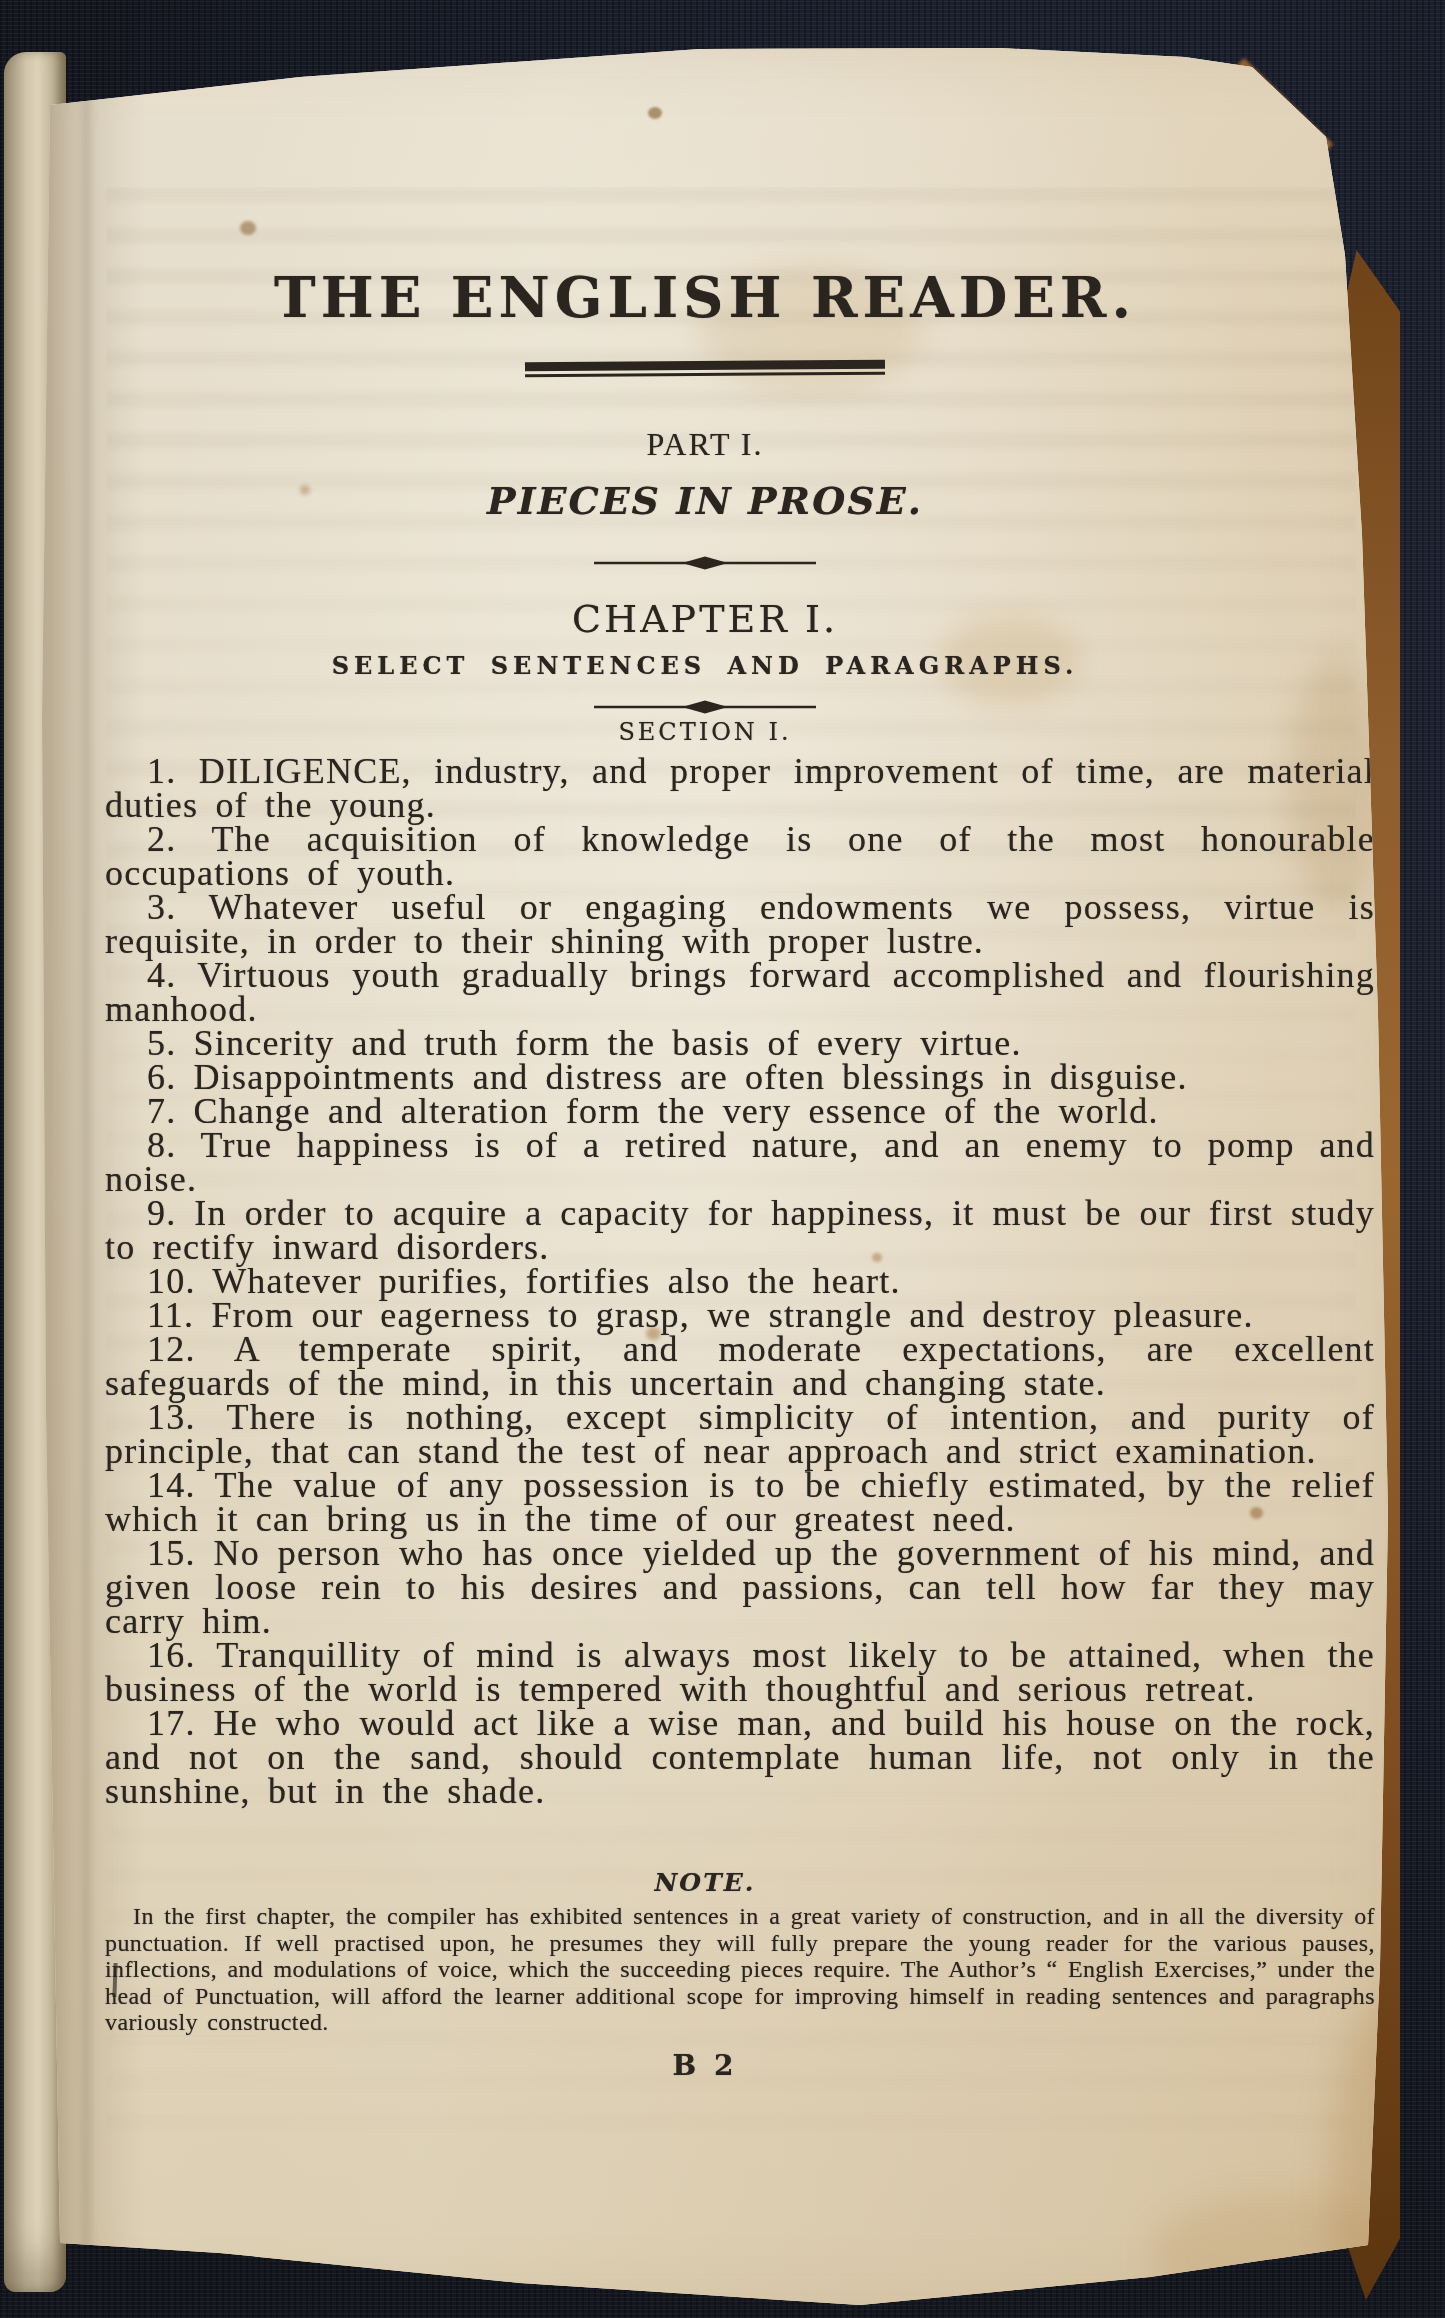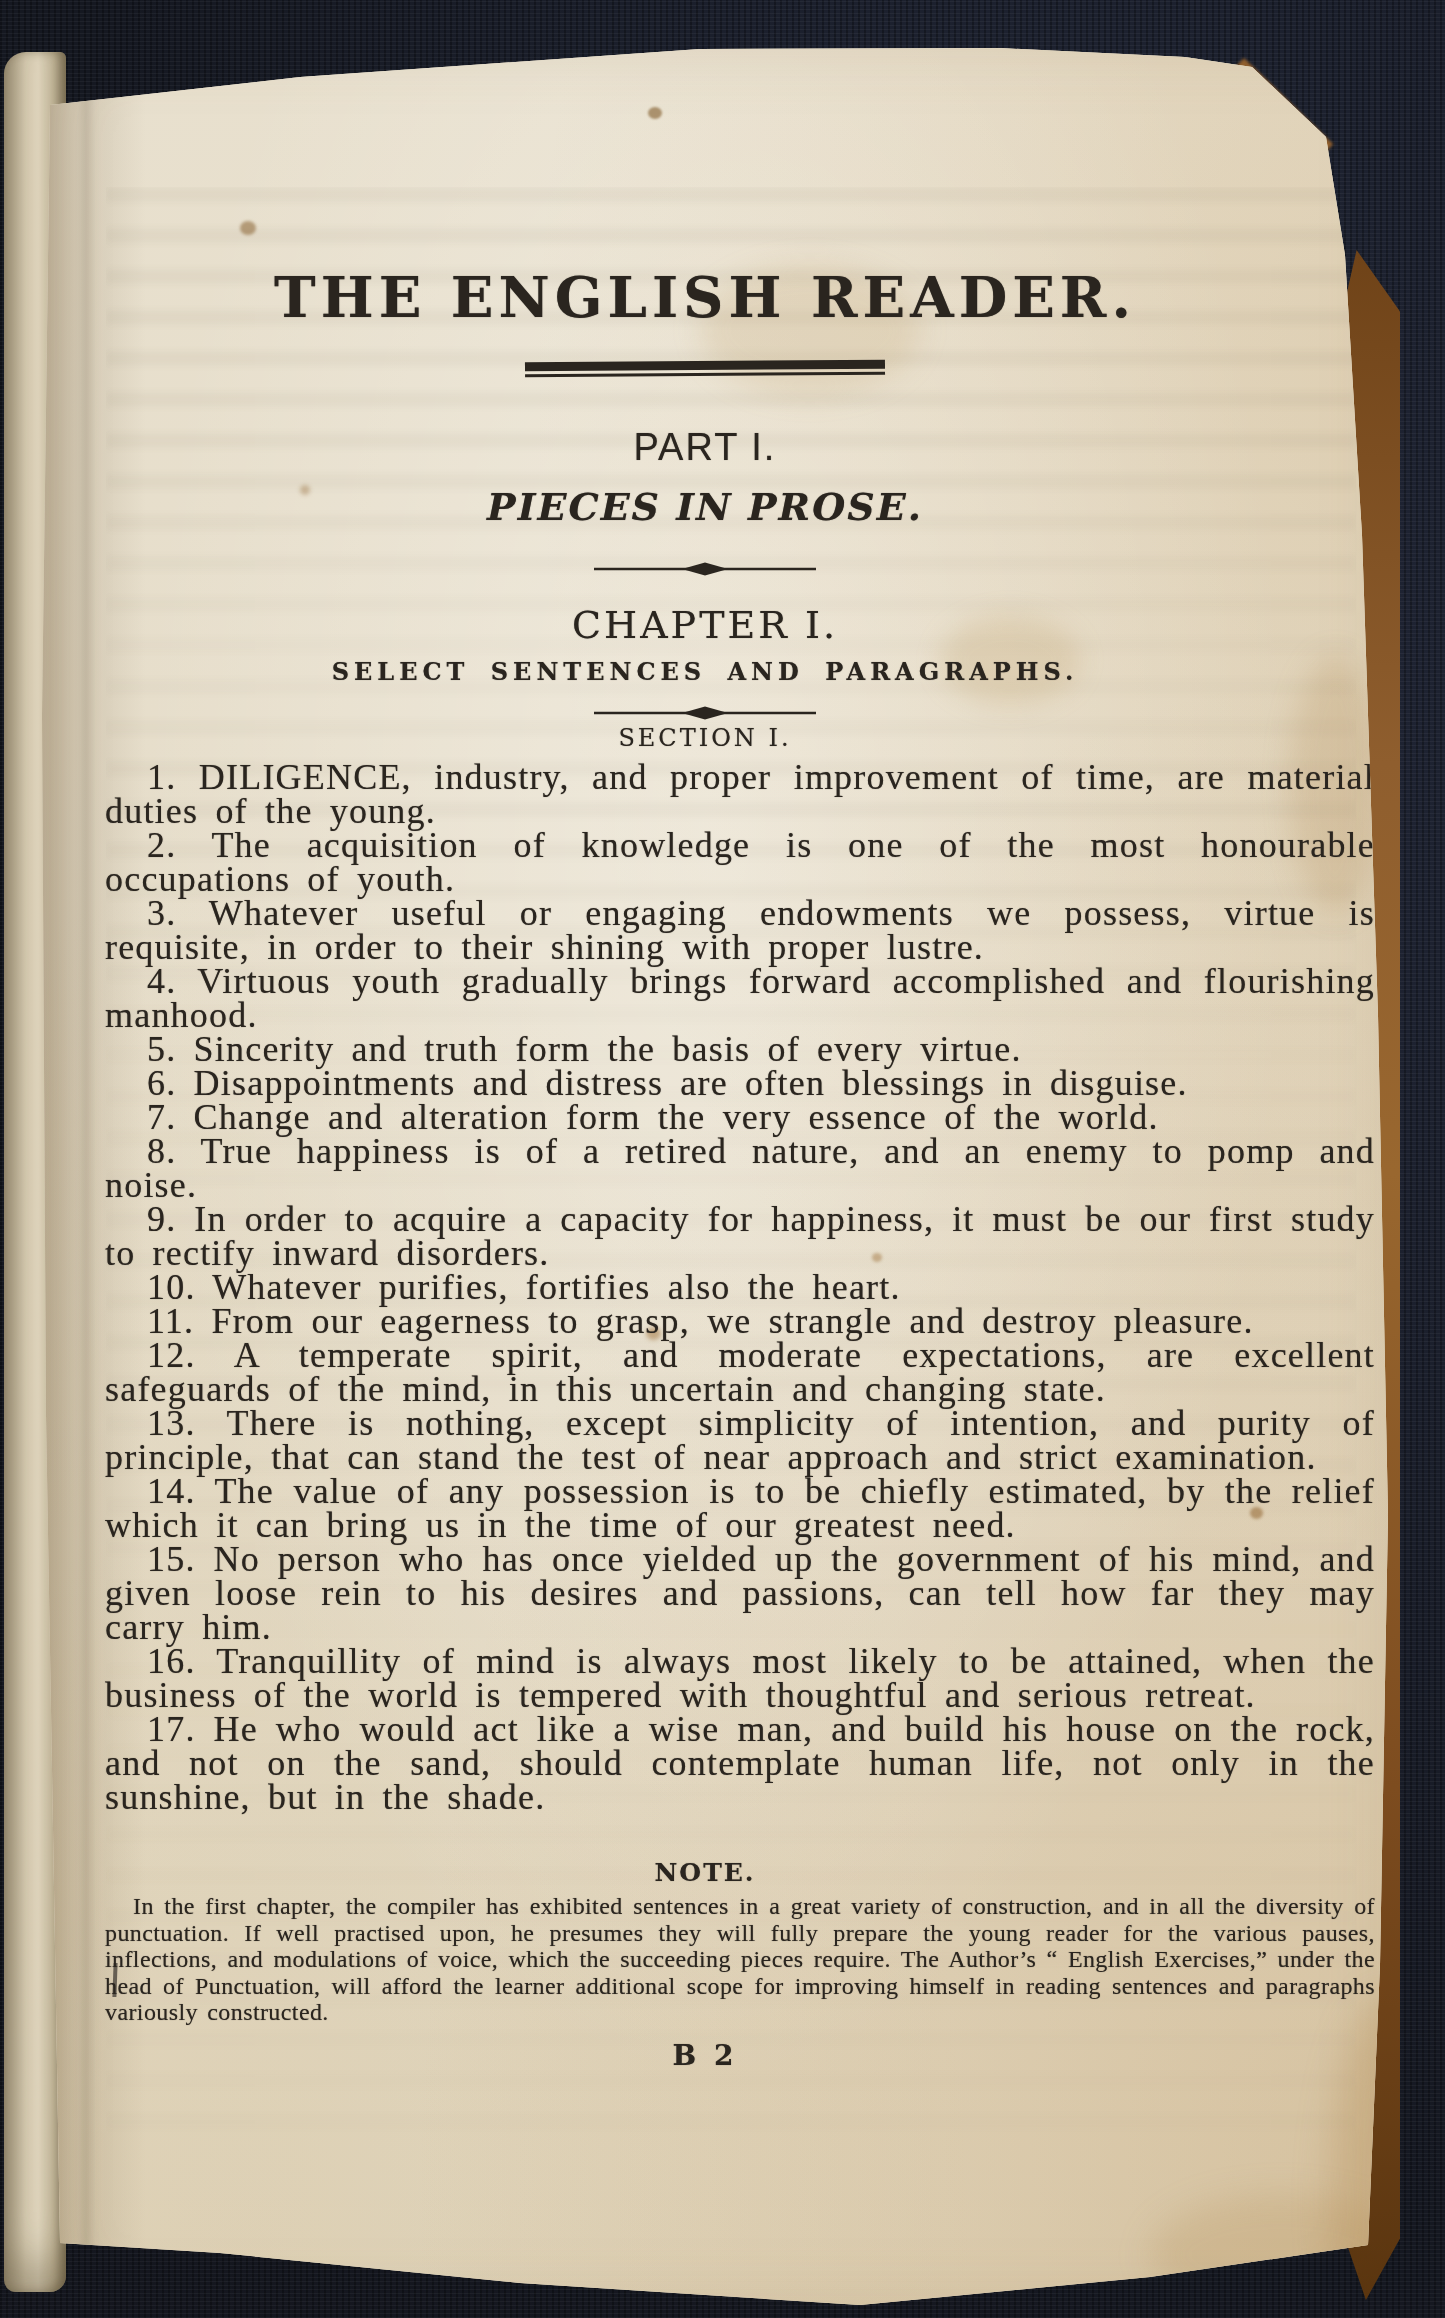"PART I." .part-heading { font-family: Liberation Sans, sans-serif -> Liberation Serif, serif; font-size: 38px -> 32px }
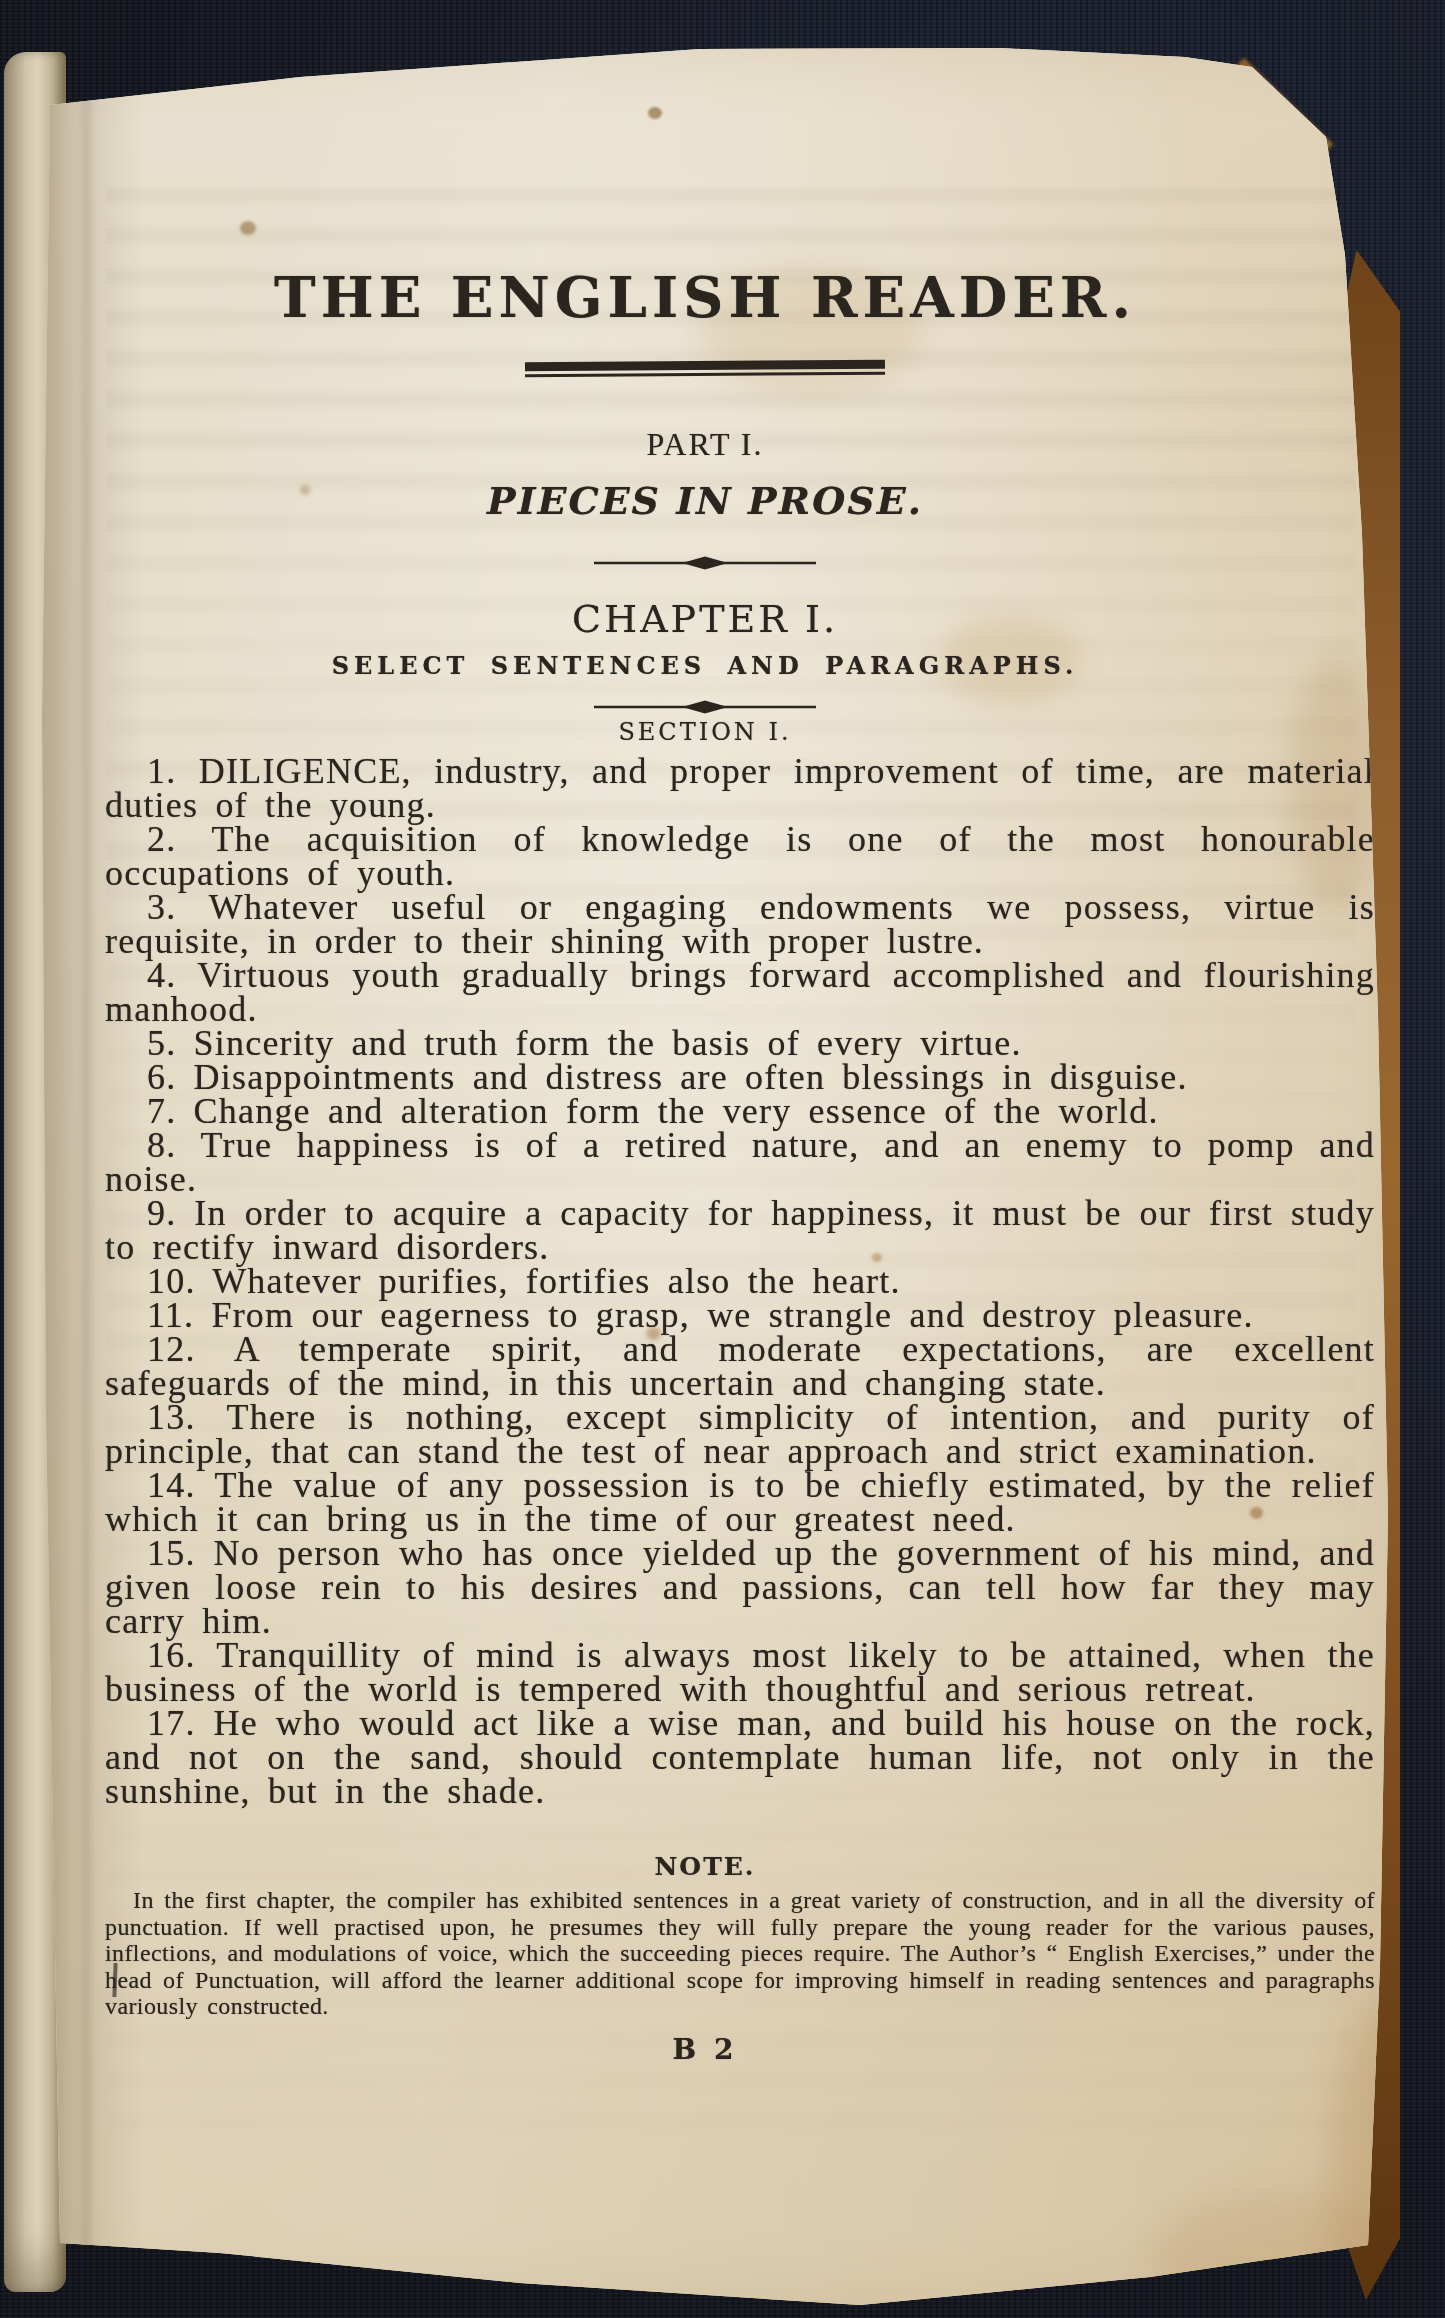"NOTE." .note-heading { font-style: none -> italic; margin: 46px 0 0 -> 62px 0 0 }
